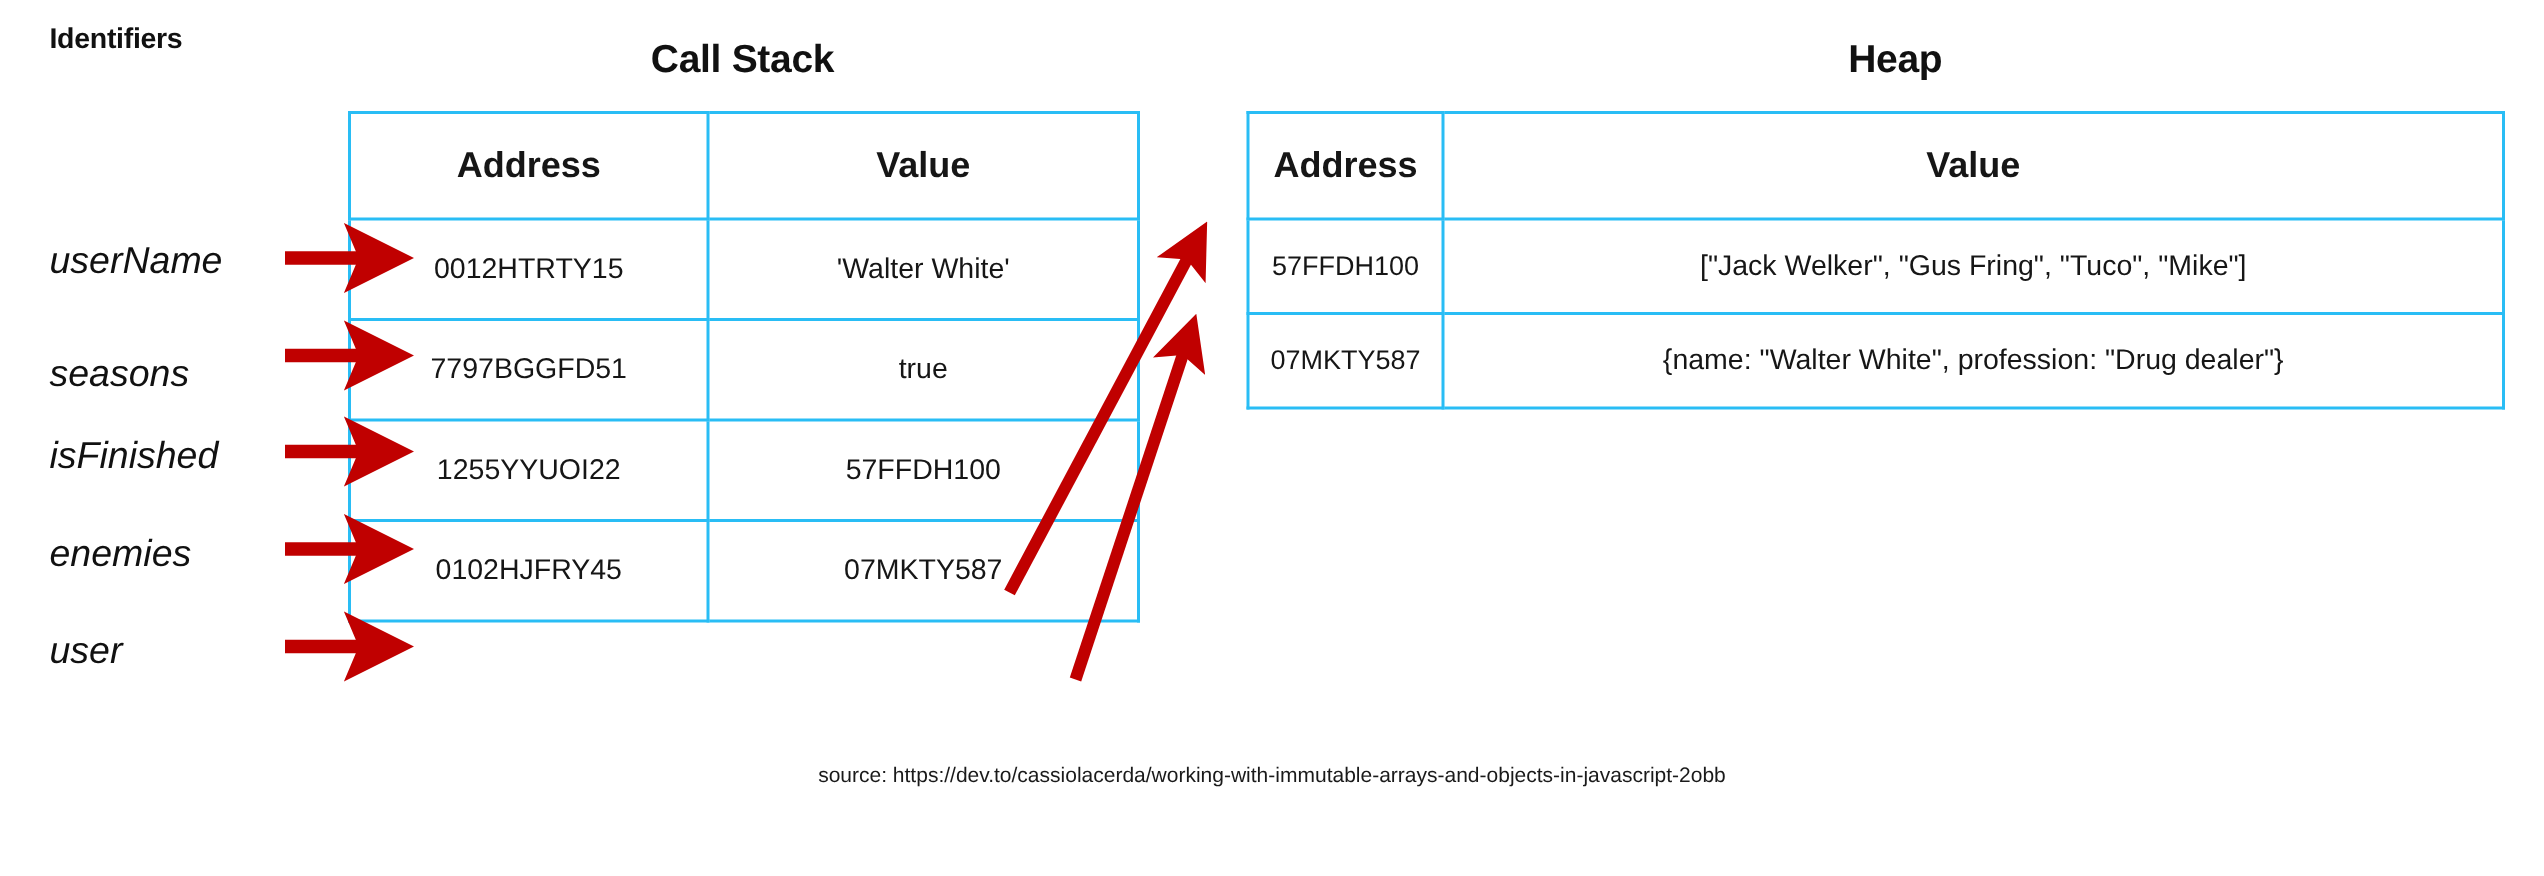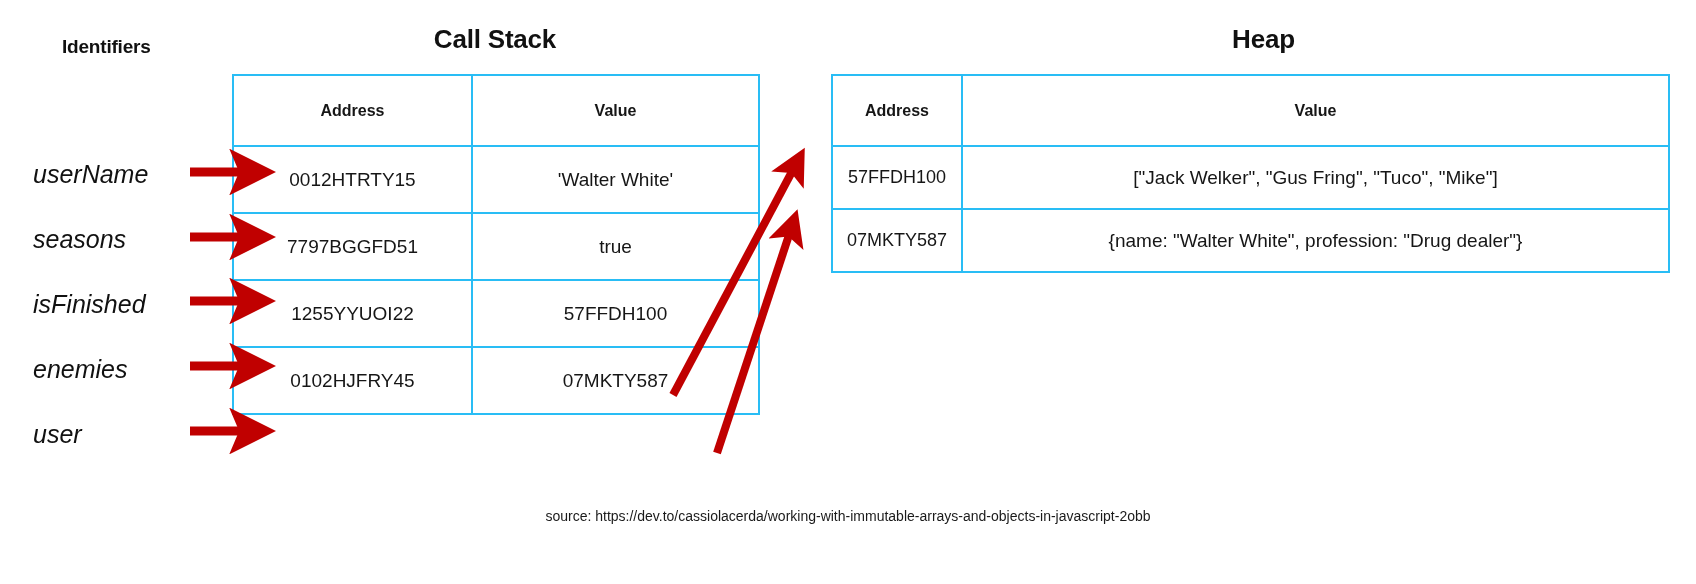"Identifiers" #identifiers-heading { margin-left: 29px -> none; top: 36px -> 16px }
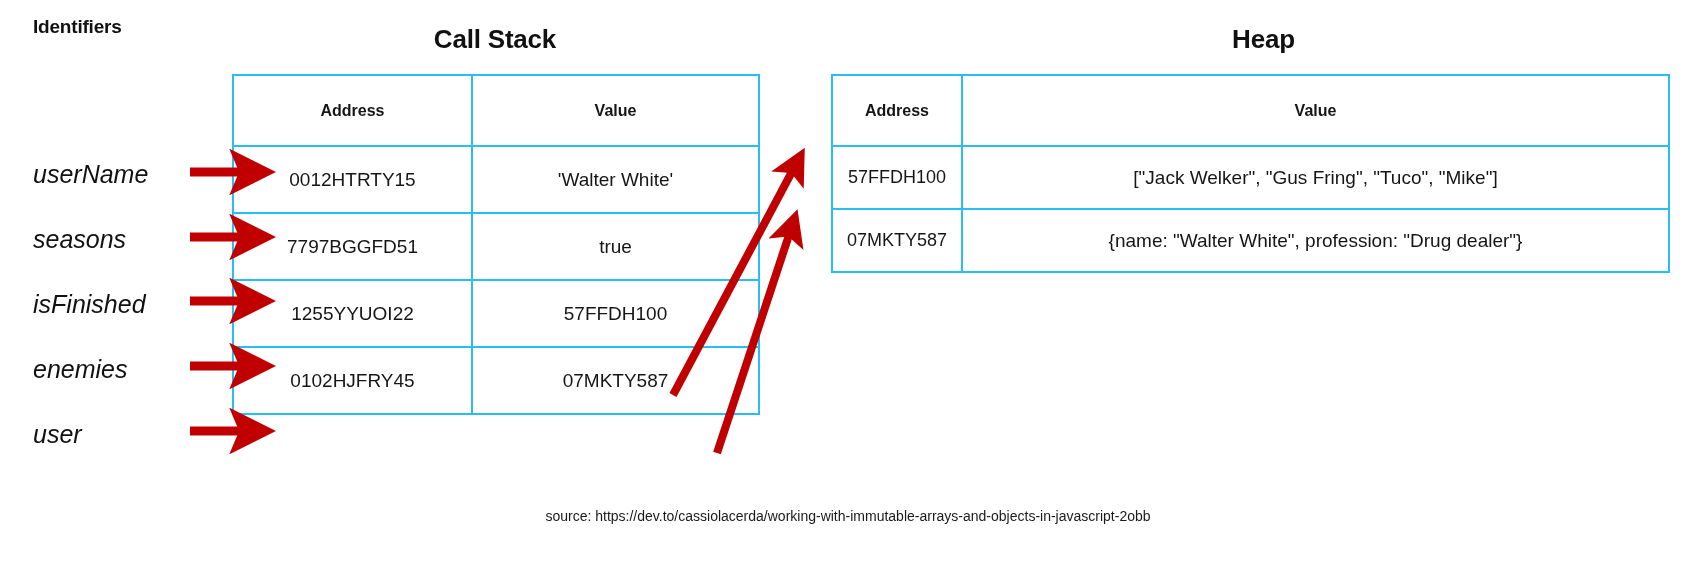"Address" .tbl td.hdr { font-size: 16px -> 24px }
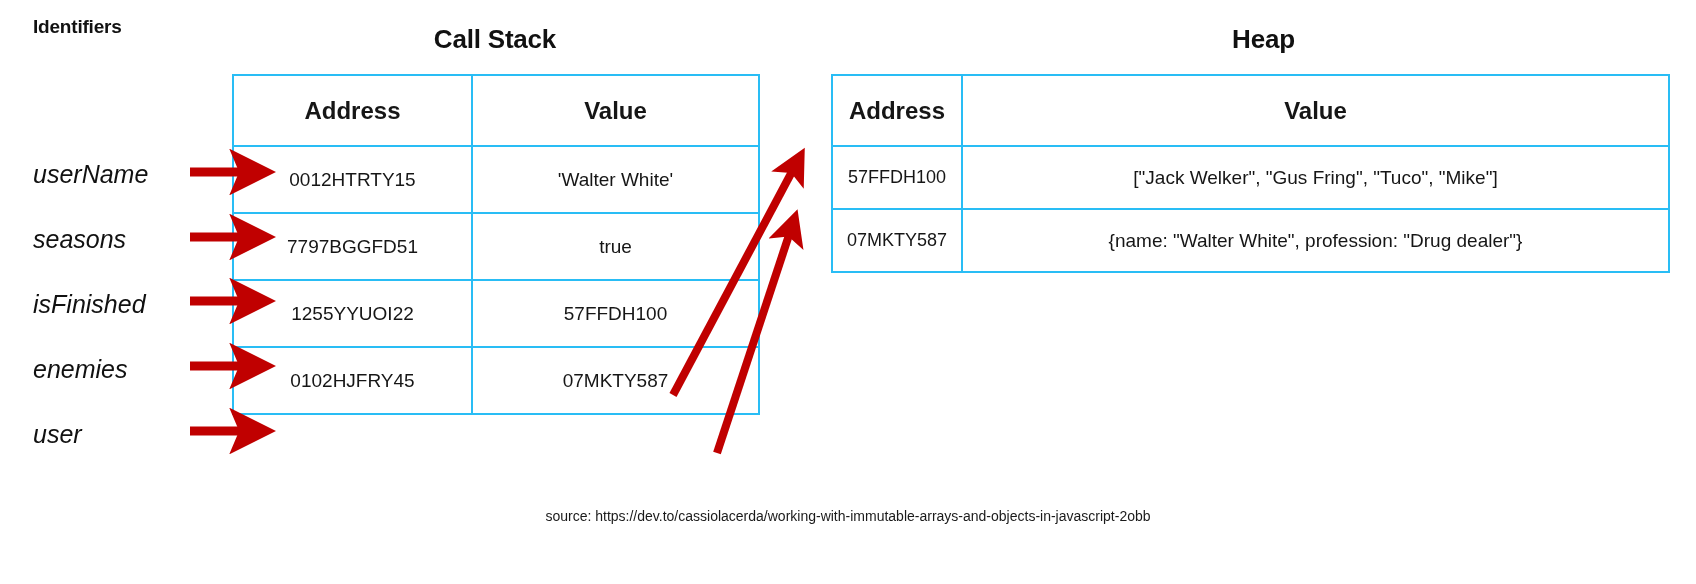"seasons" div.ident-label { top: 225px -> 235px }
